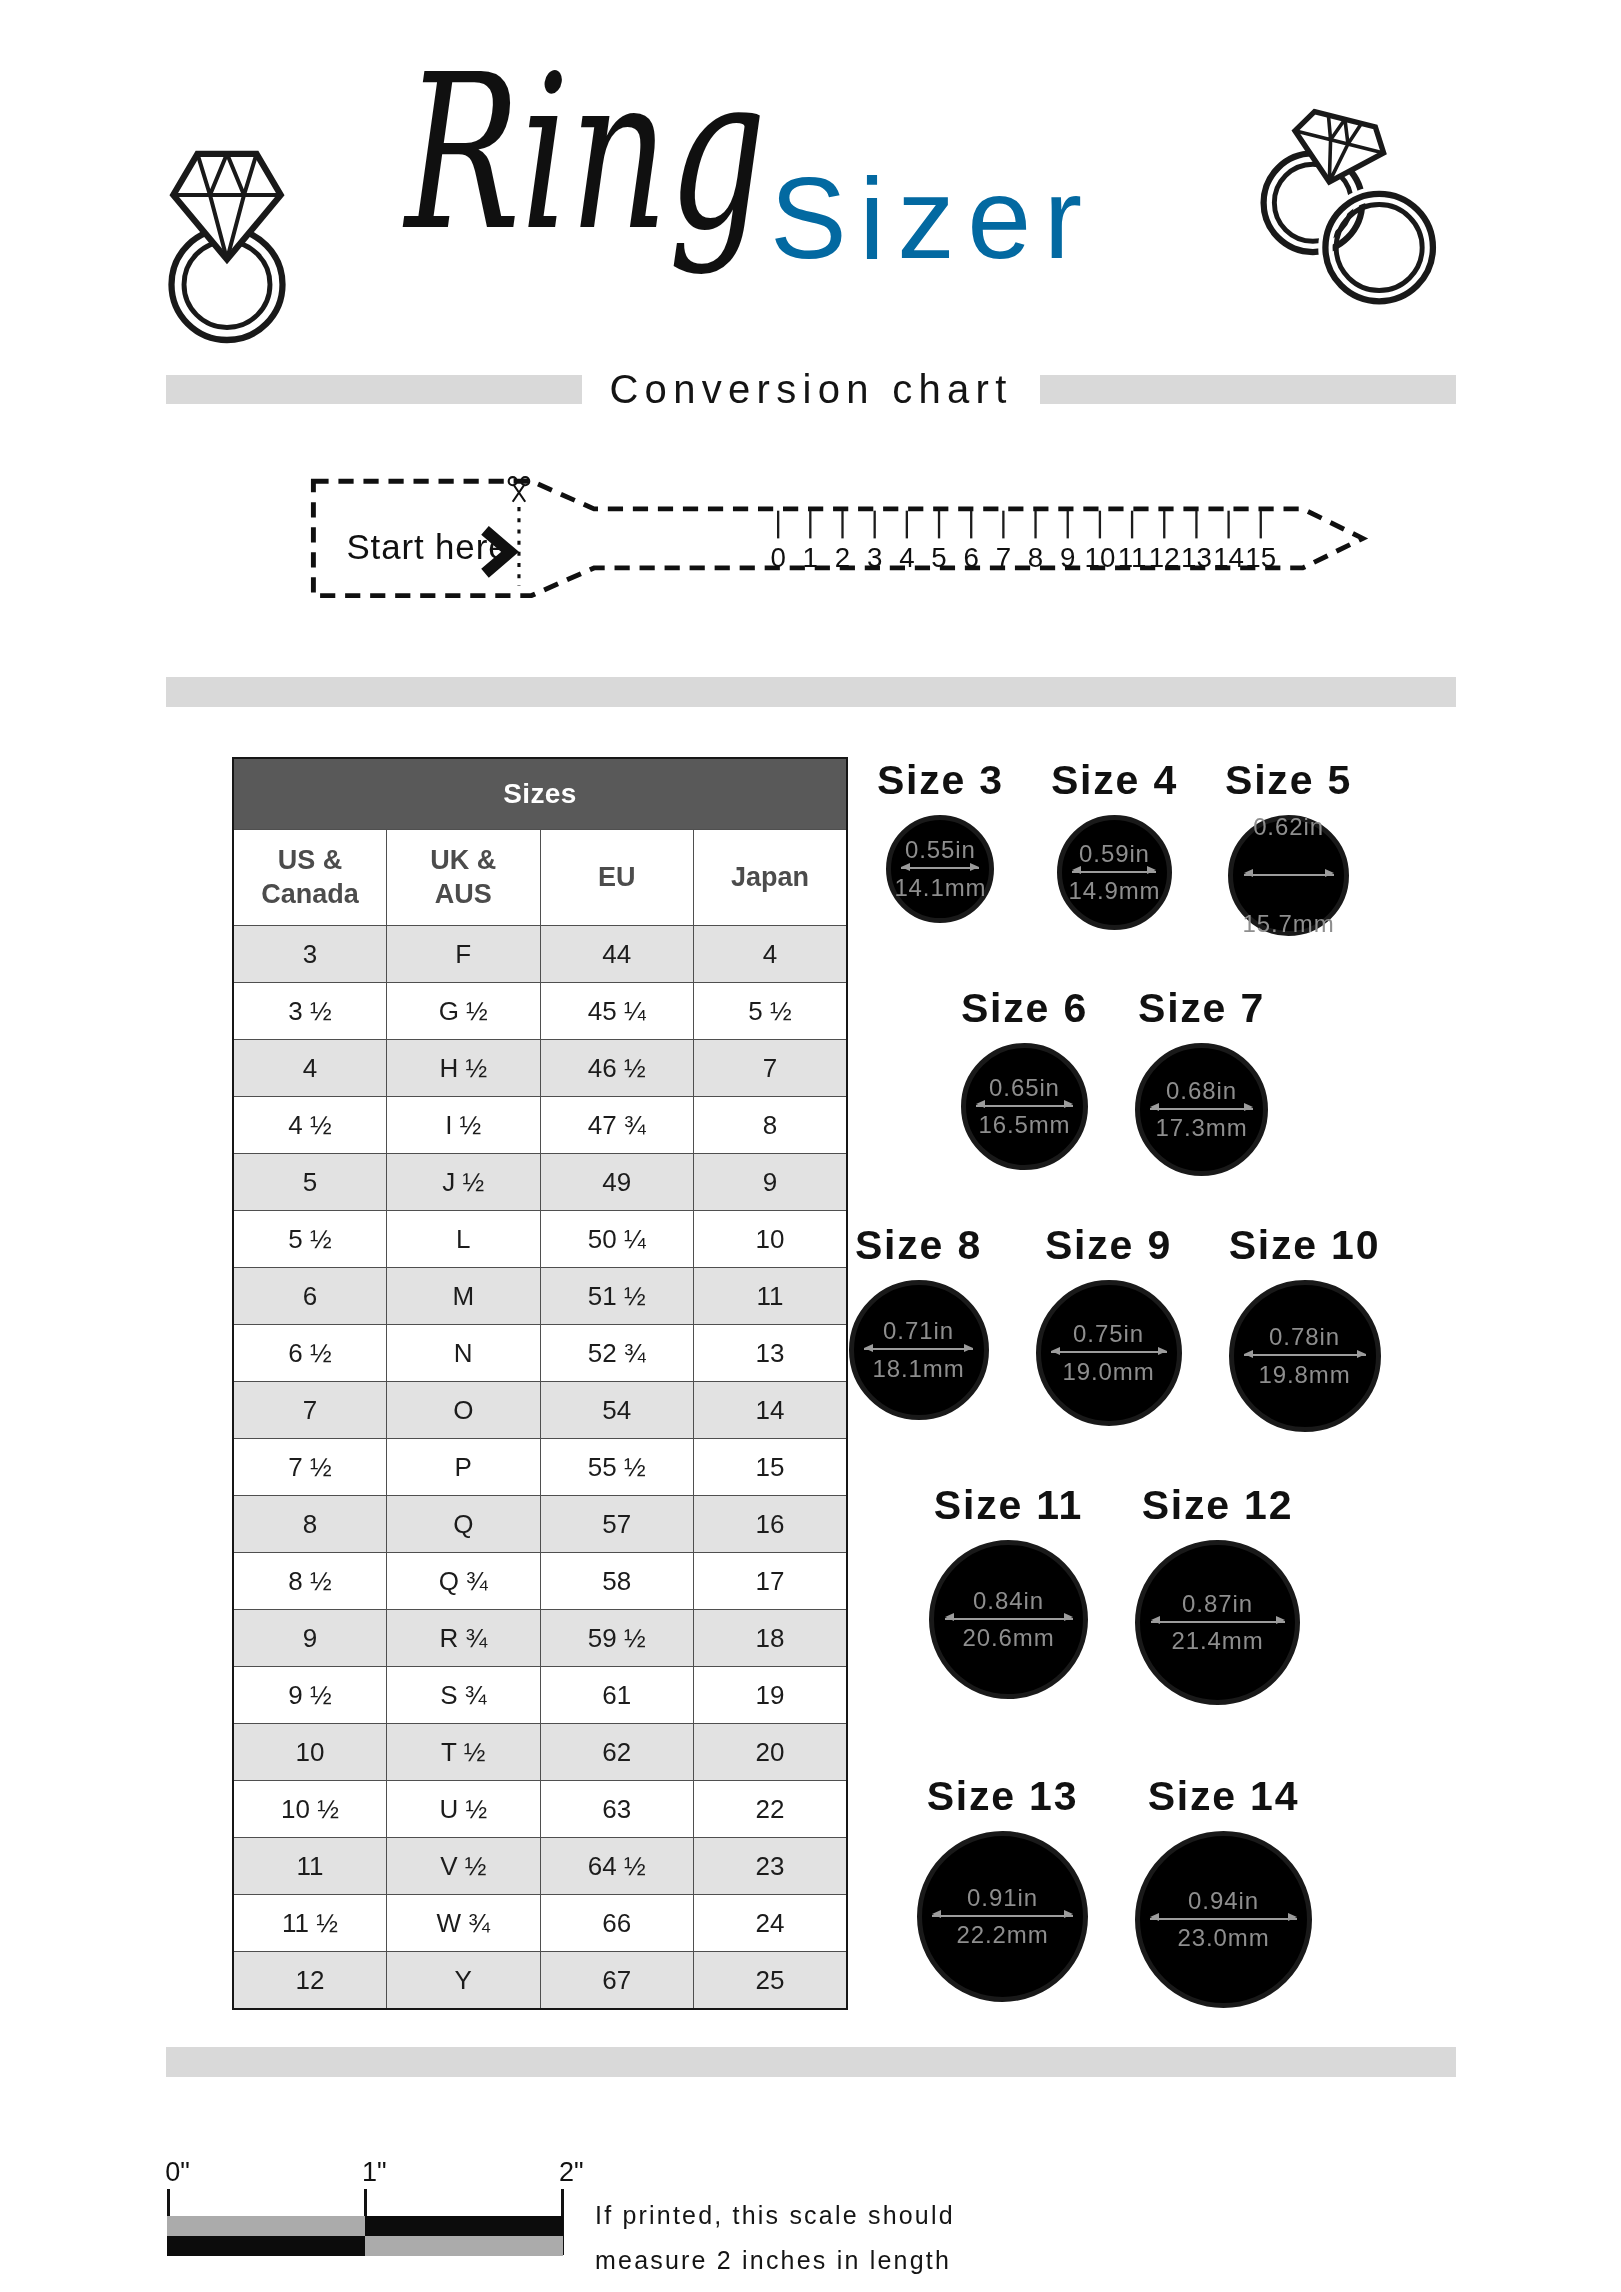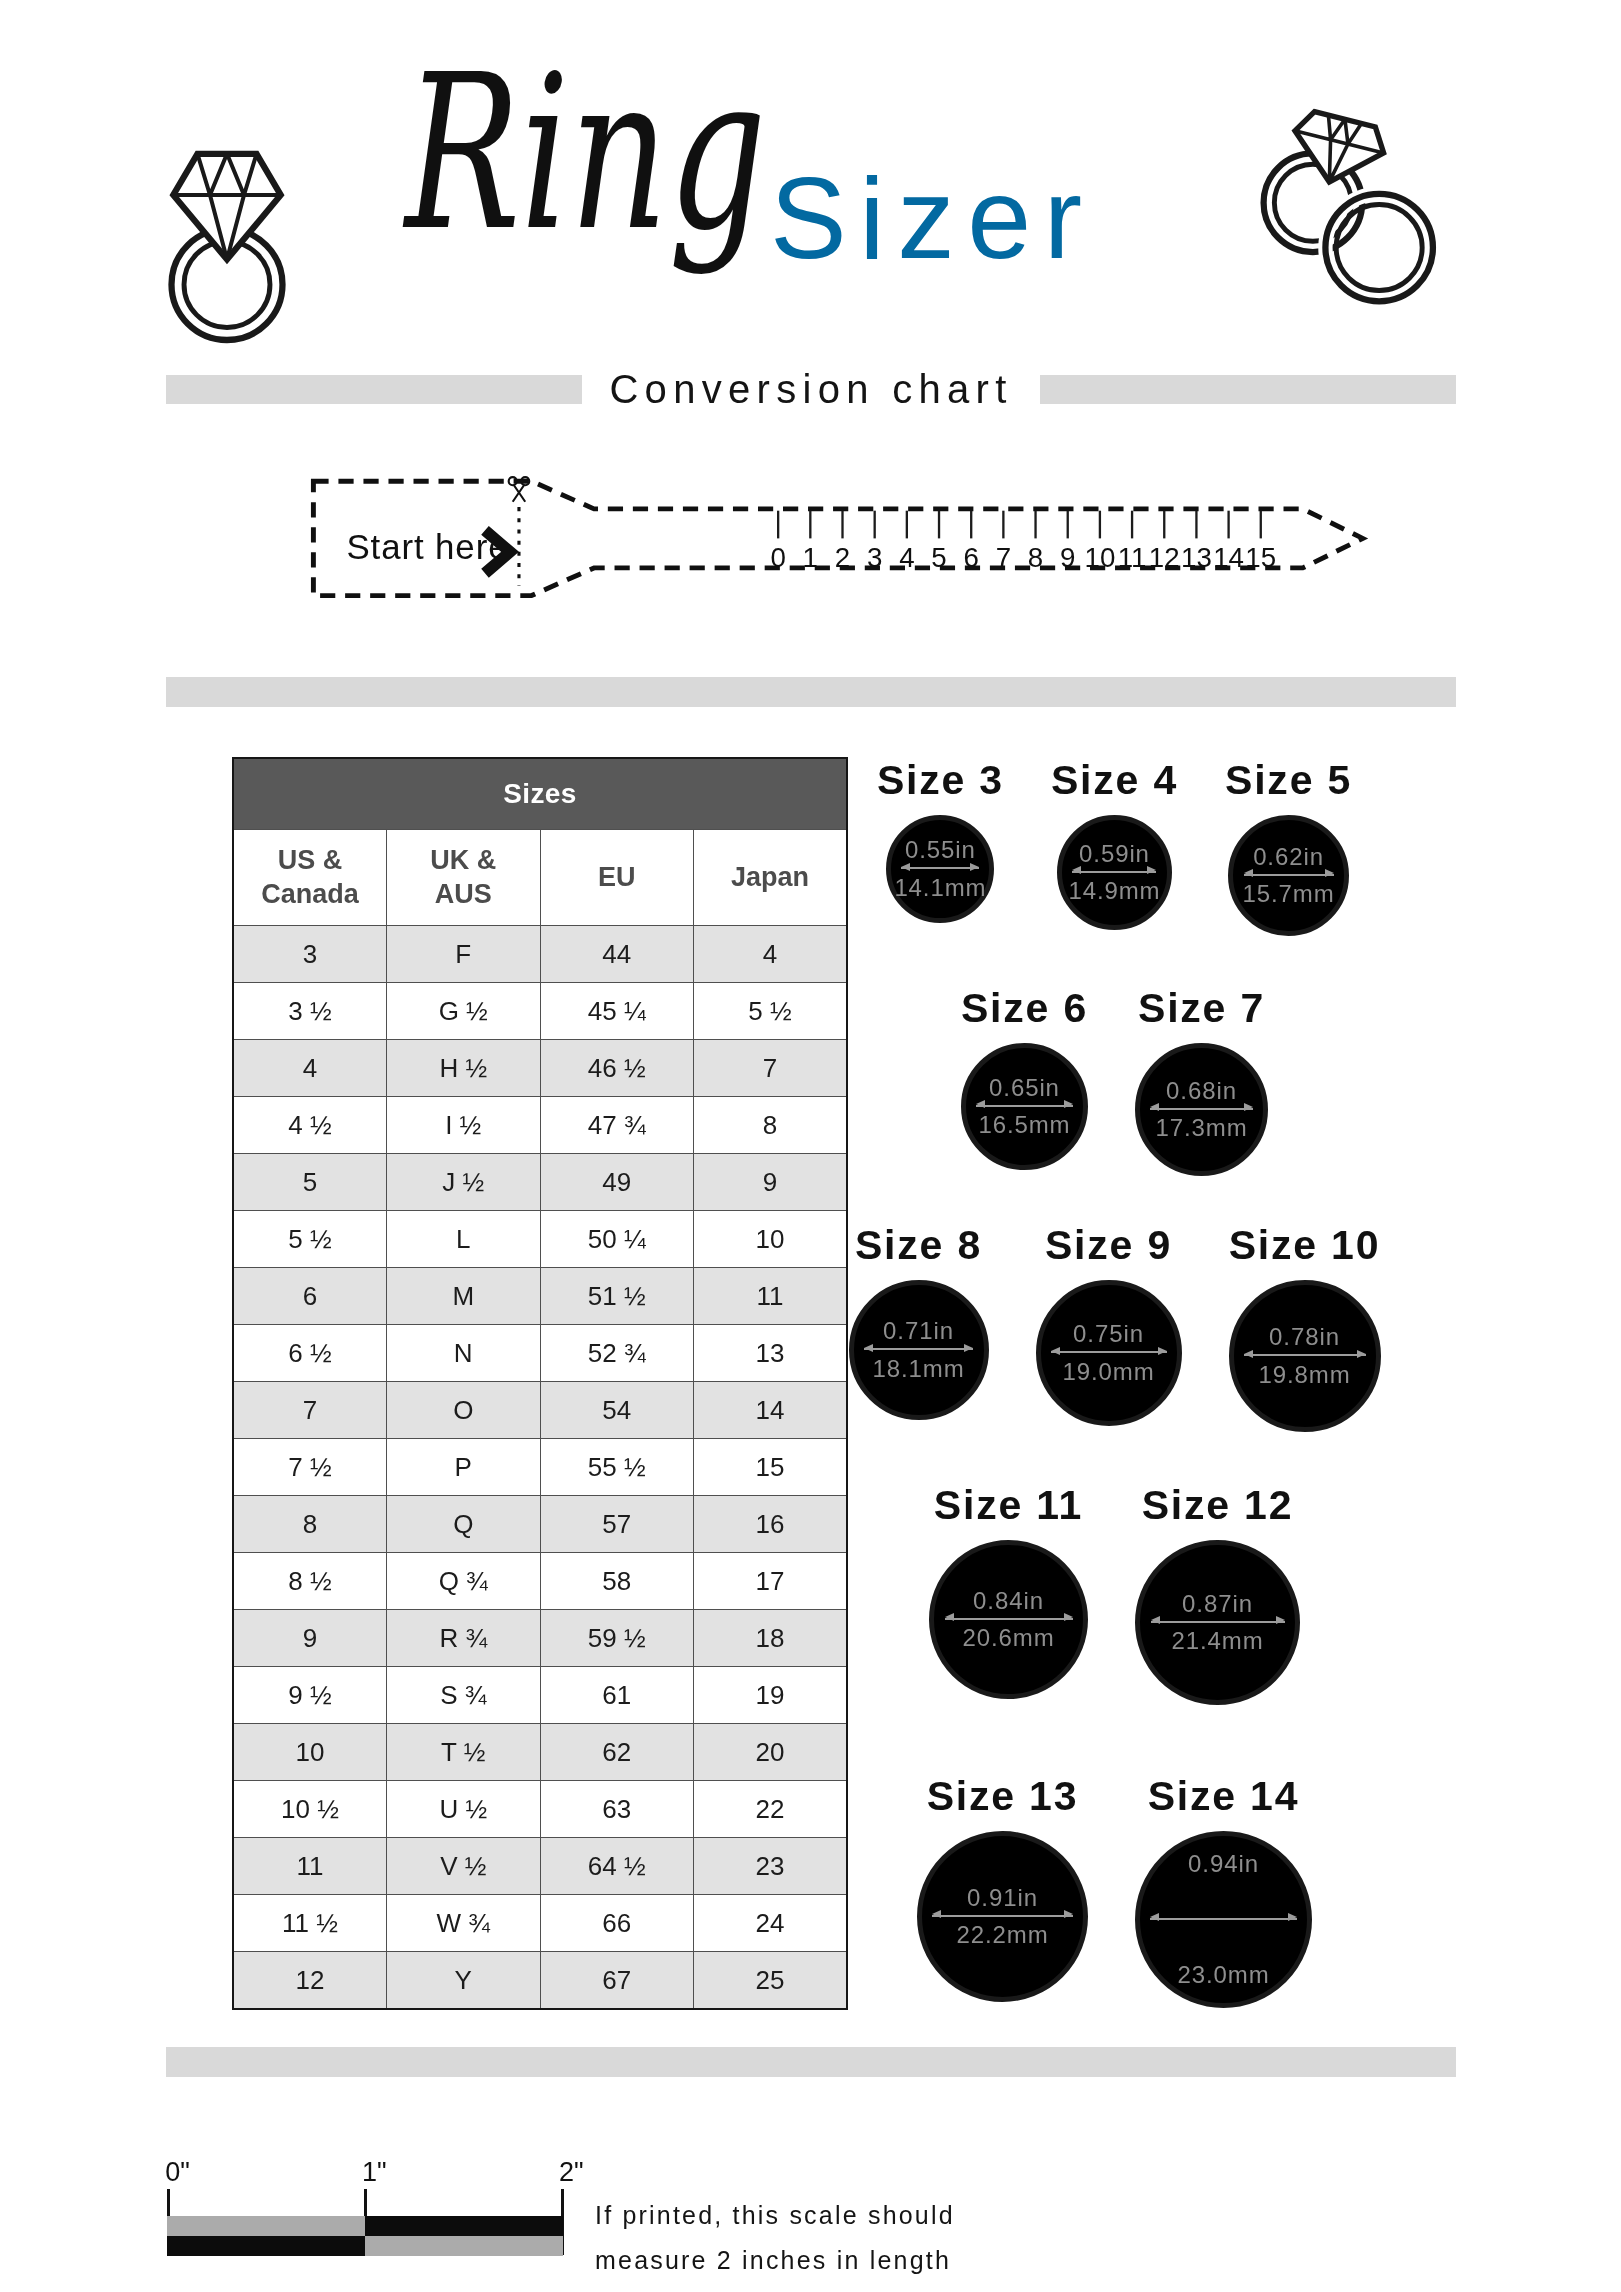"0.62in" div.size-circle { gap: none -> 30px }
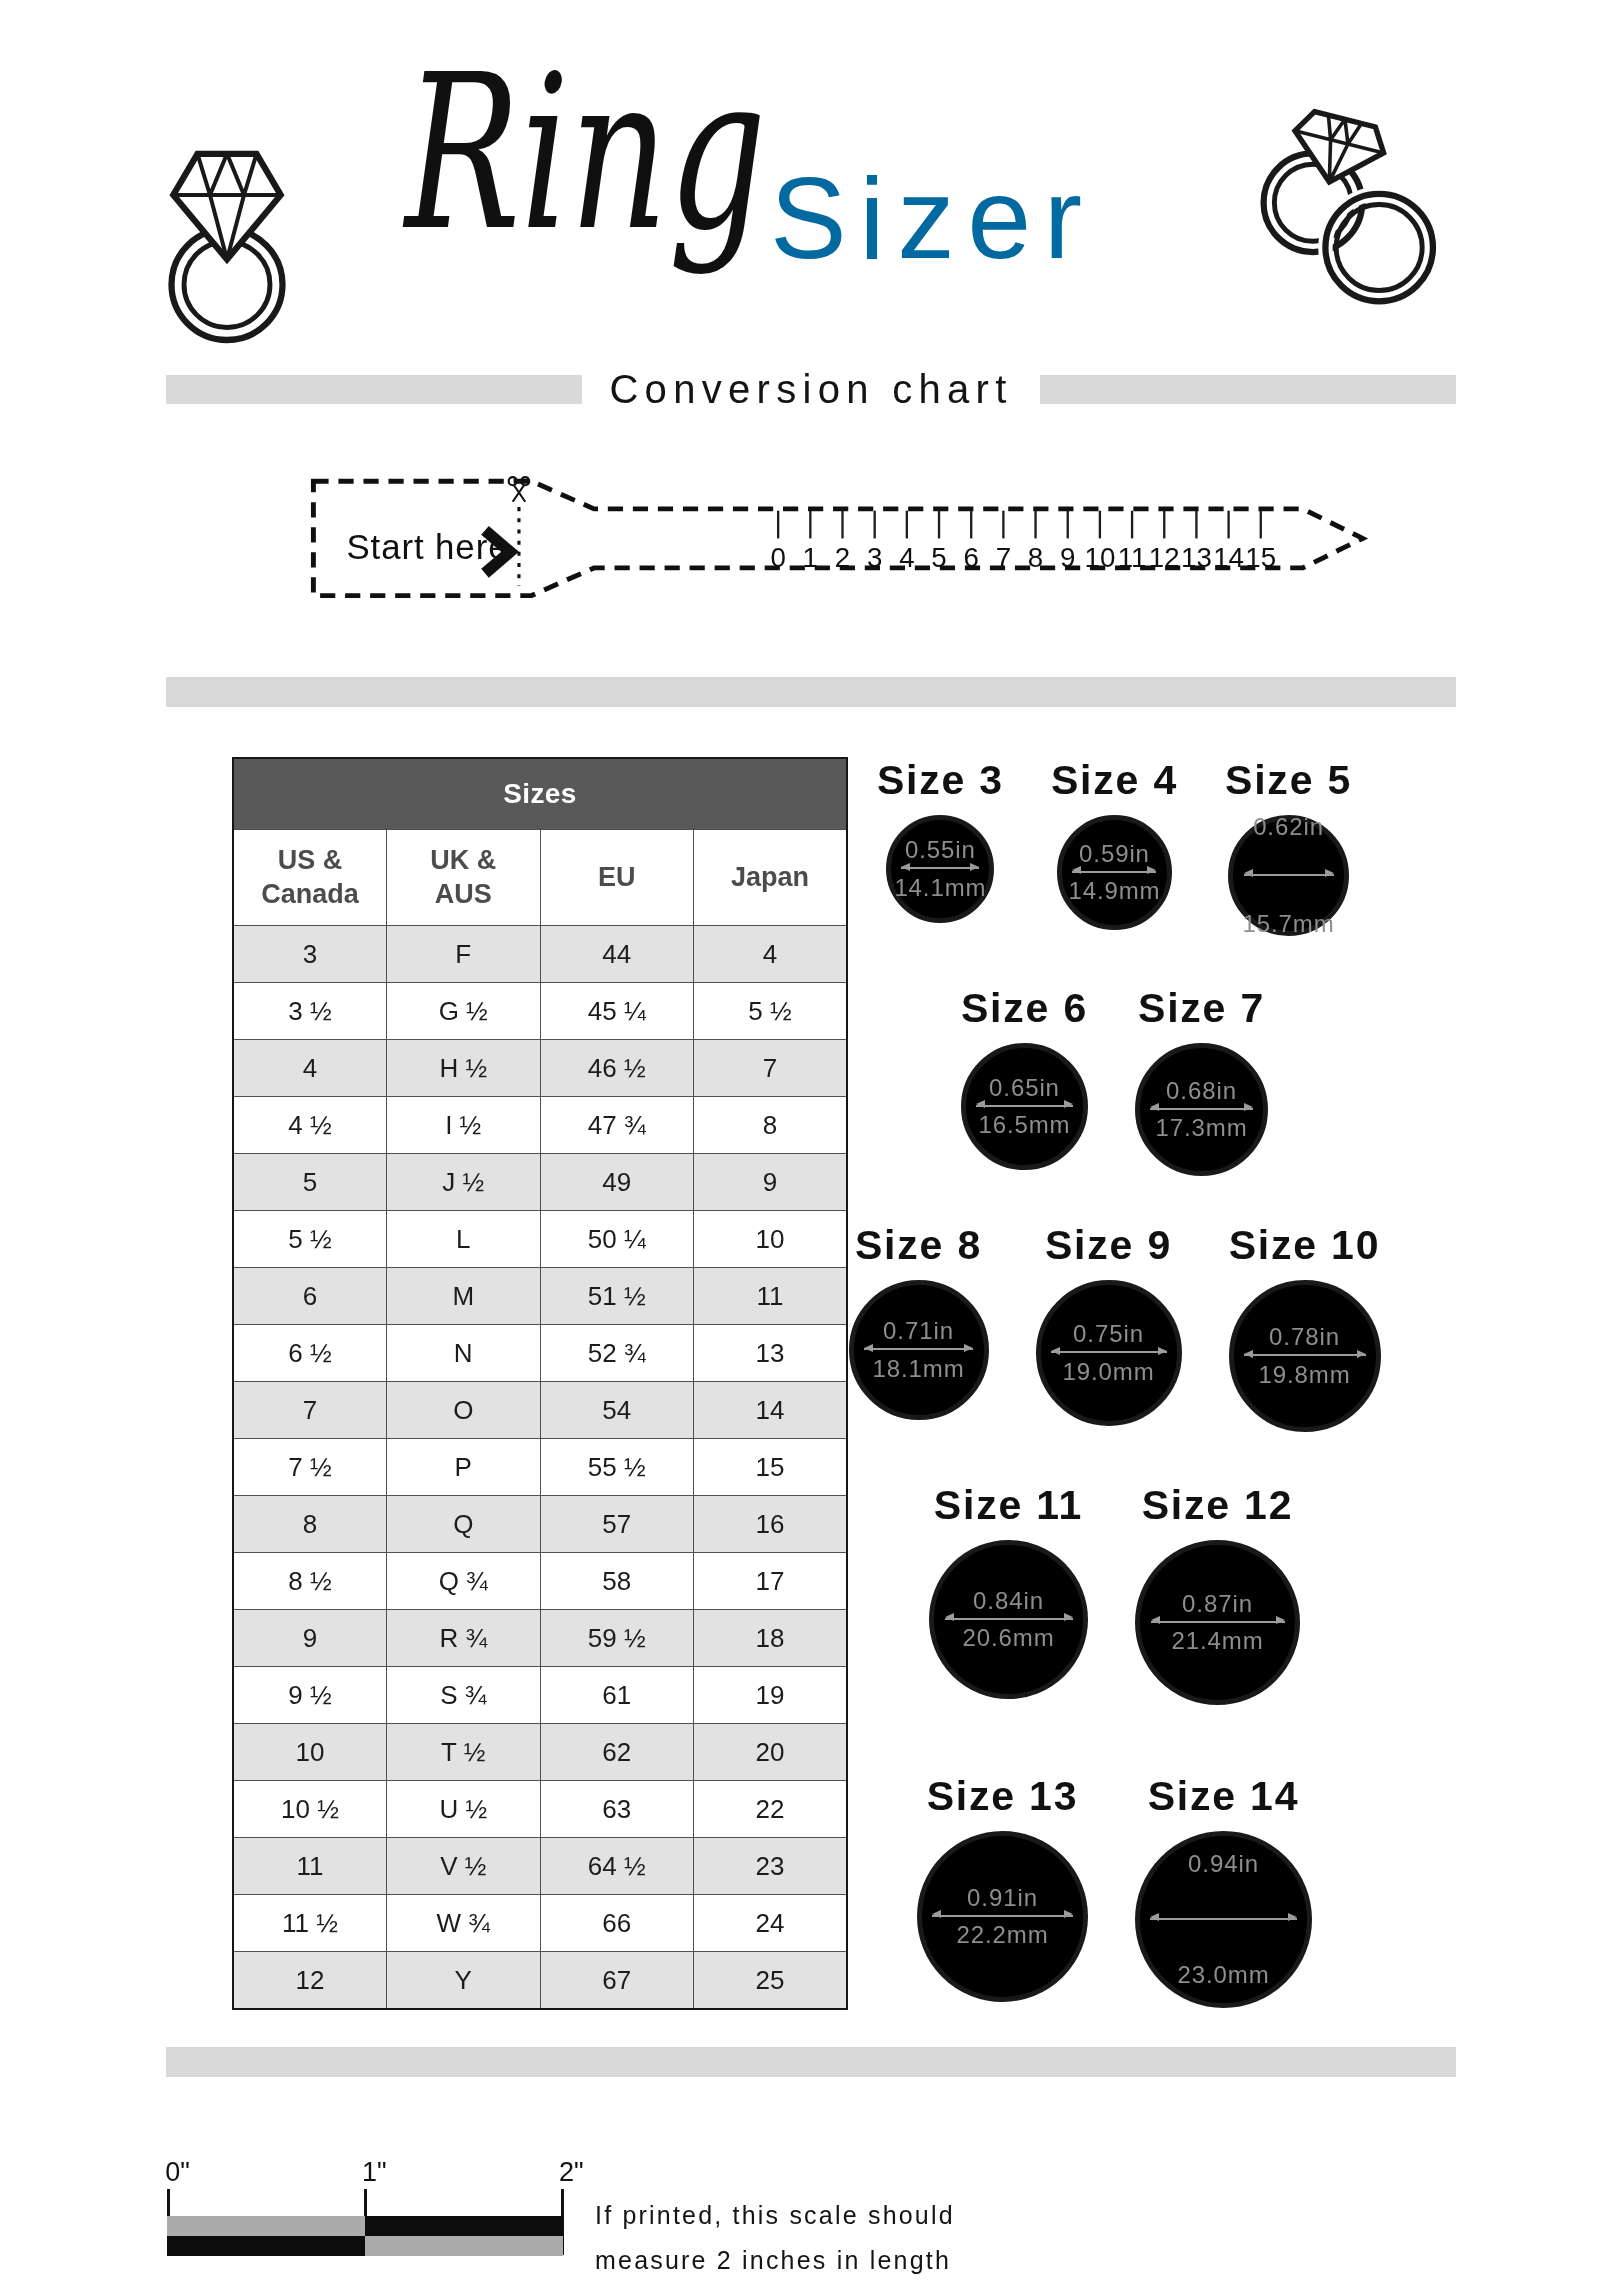"0.94in" div.size-circle { gap: 37px -> none }
